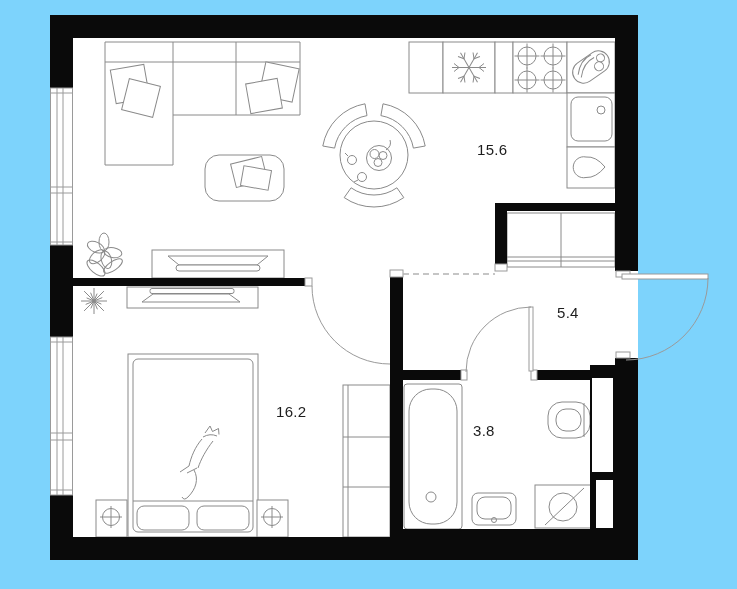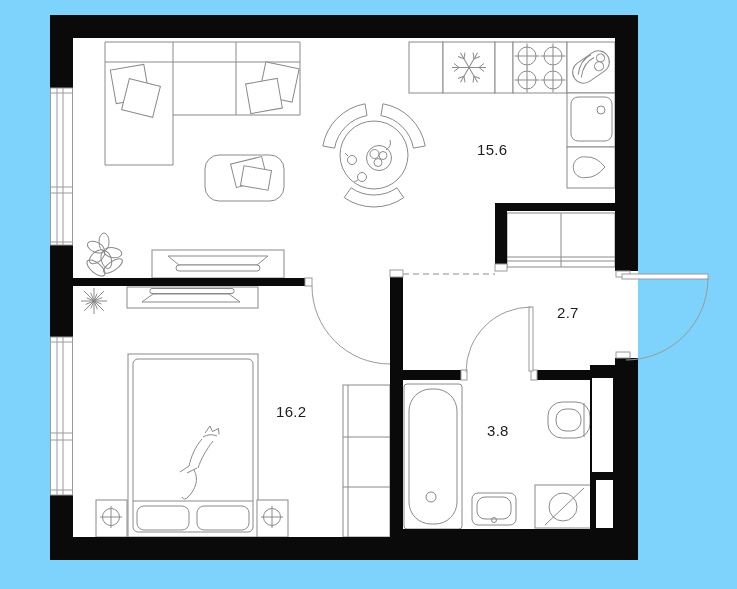"2.7" div.room-label { text: 2.7 -> 5.4 }
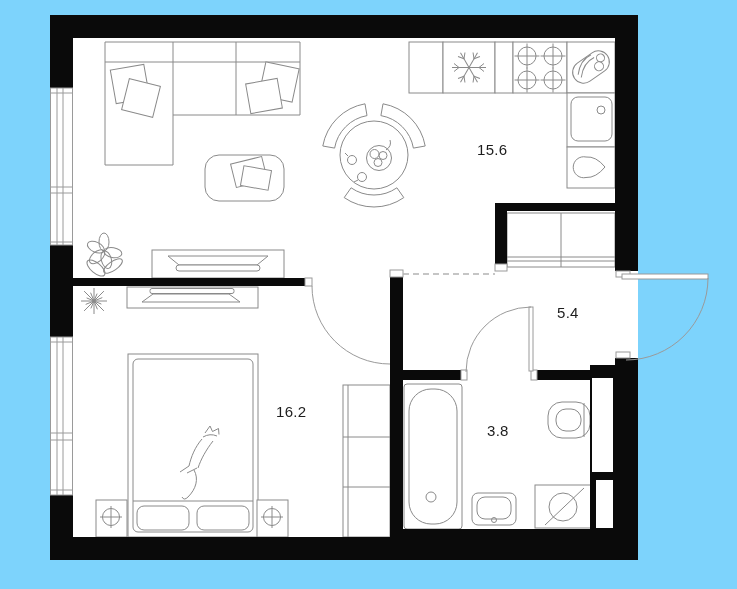"3.8" div.room-label { left: 487px -> 473px }
